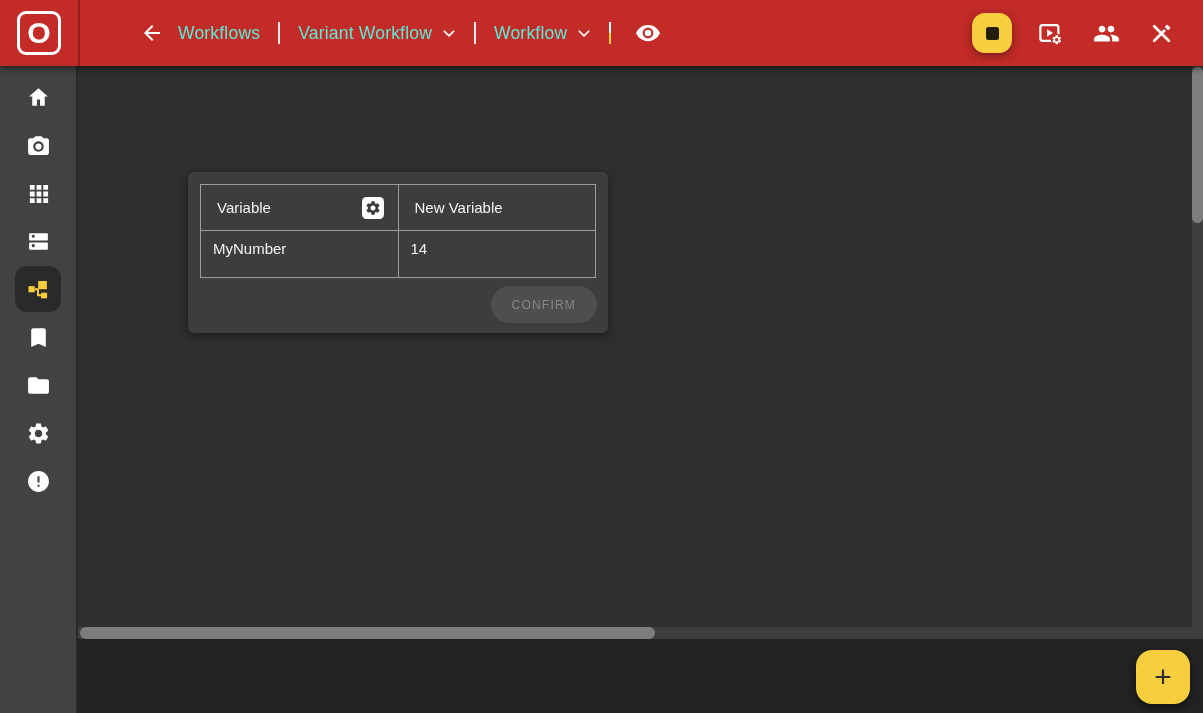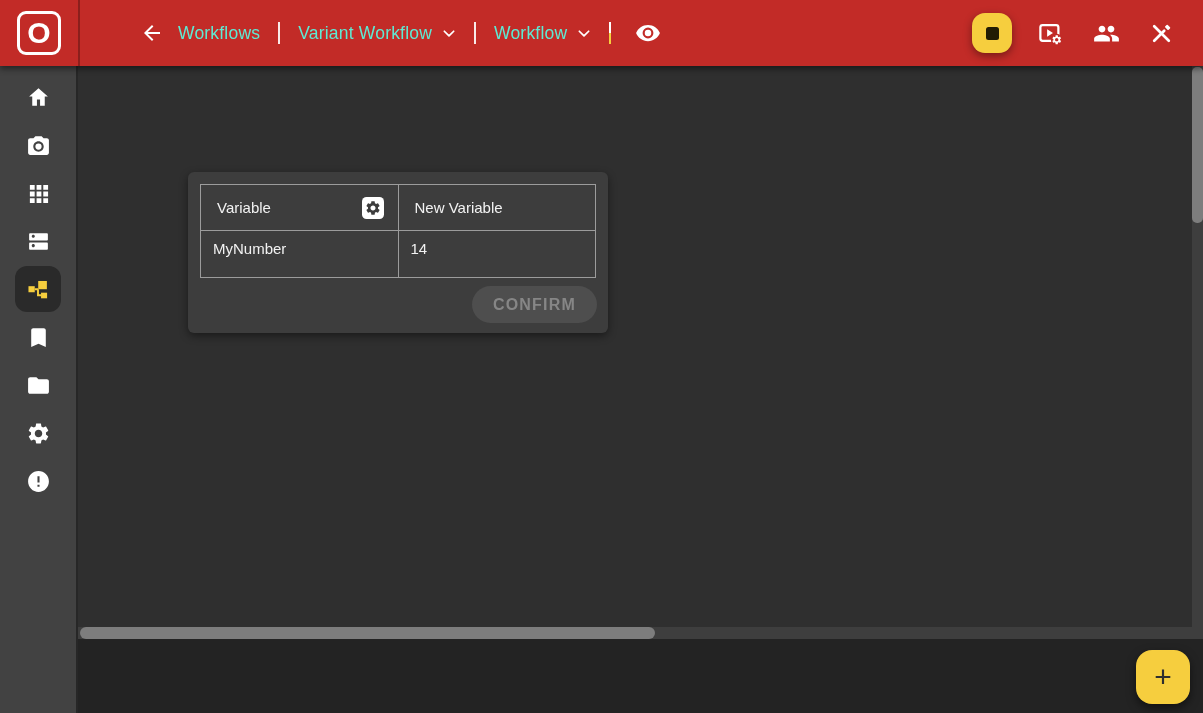"CONFIRM" .confirm-btn { font-size: 16px -> 12px; font-weight: 700 -> 400 }
